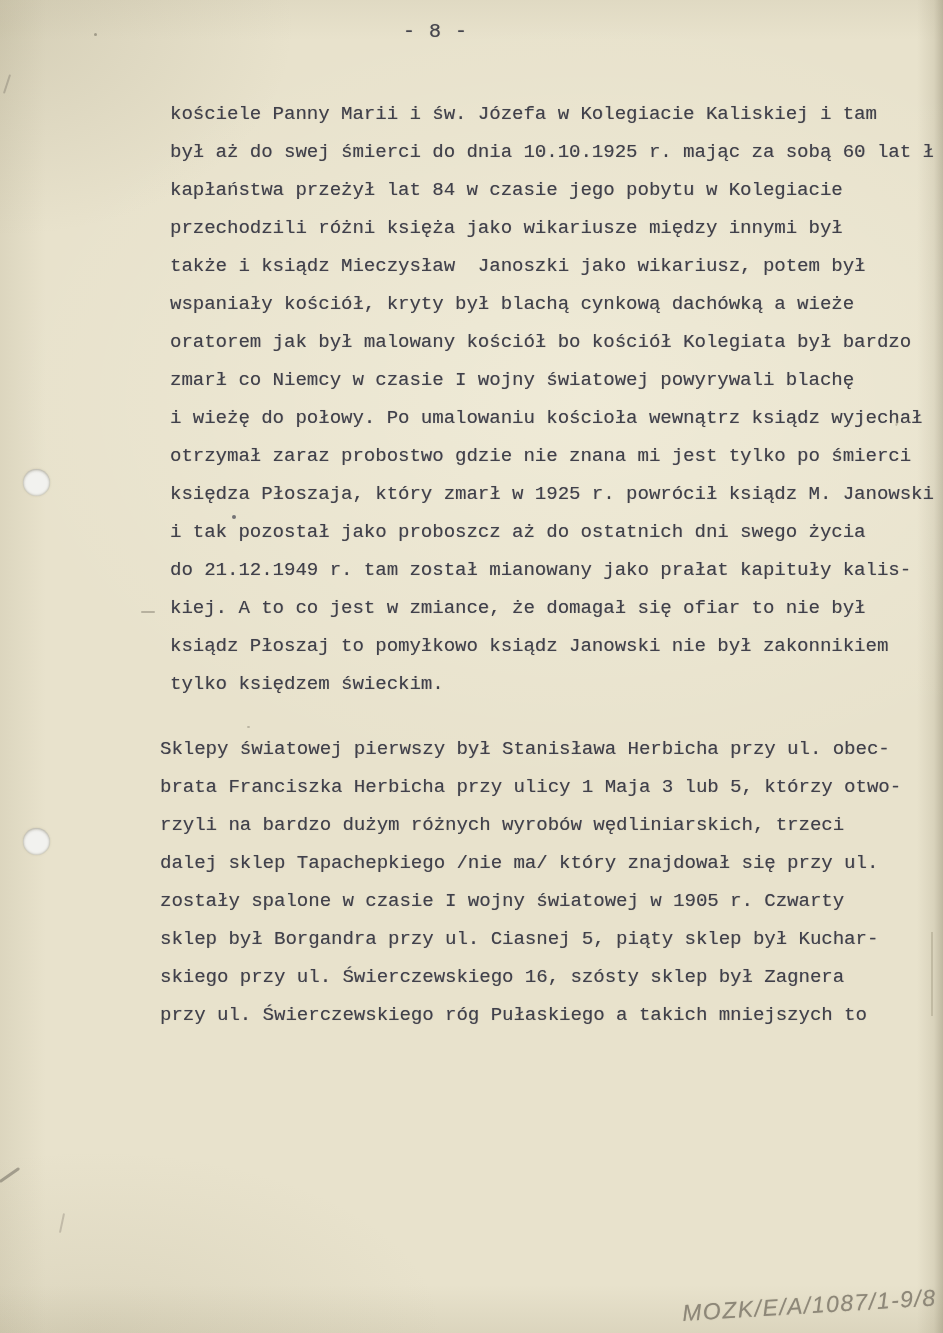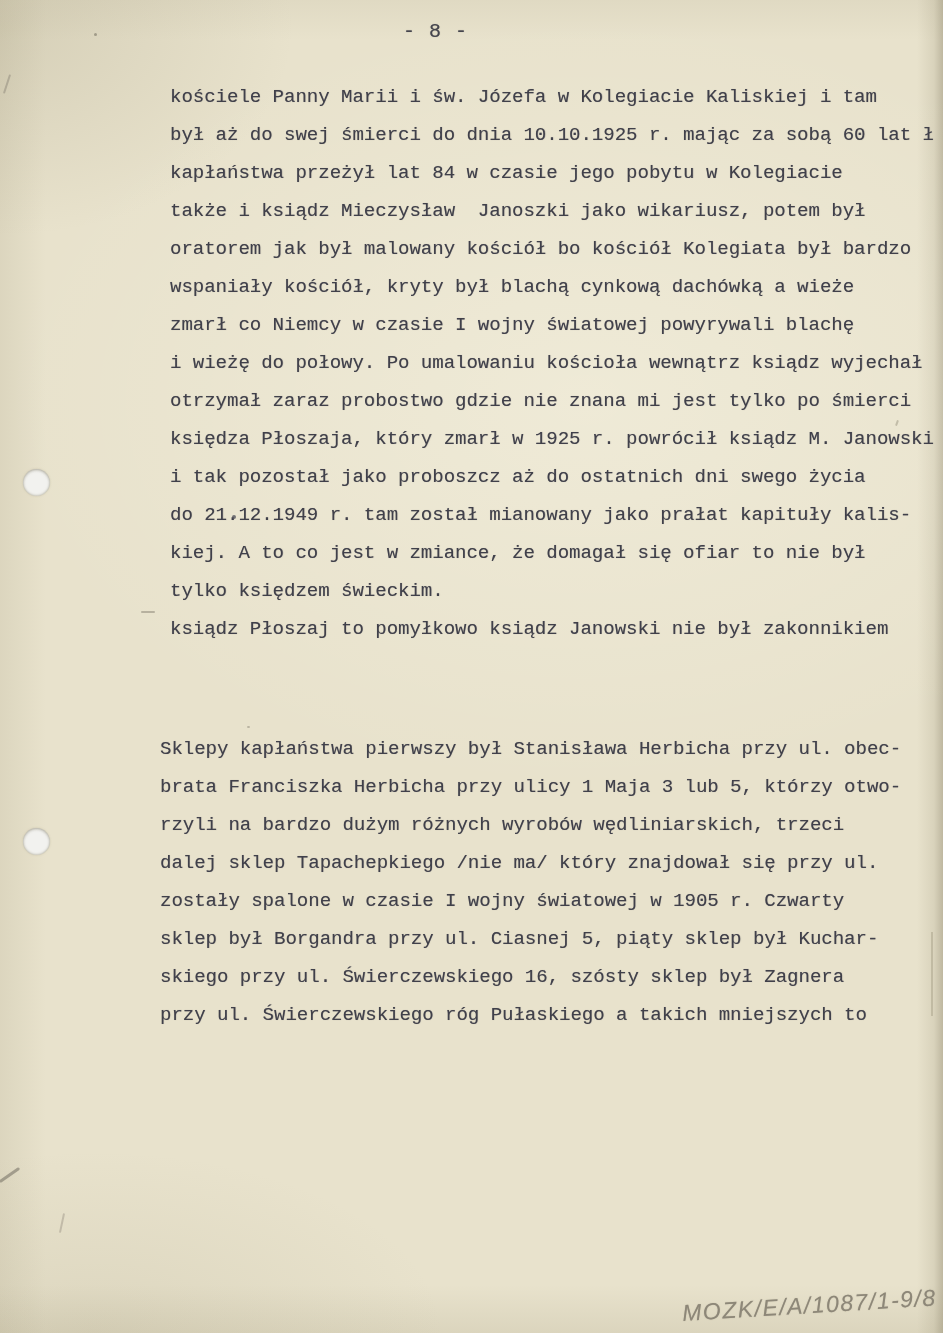"kościele Panny Marii i św." .para1 { top: 78px -> 95px }
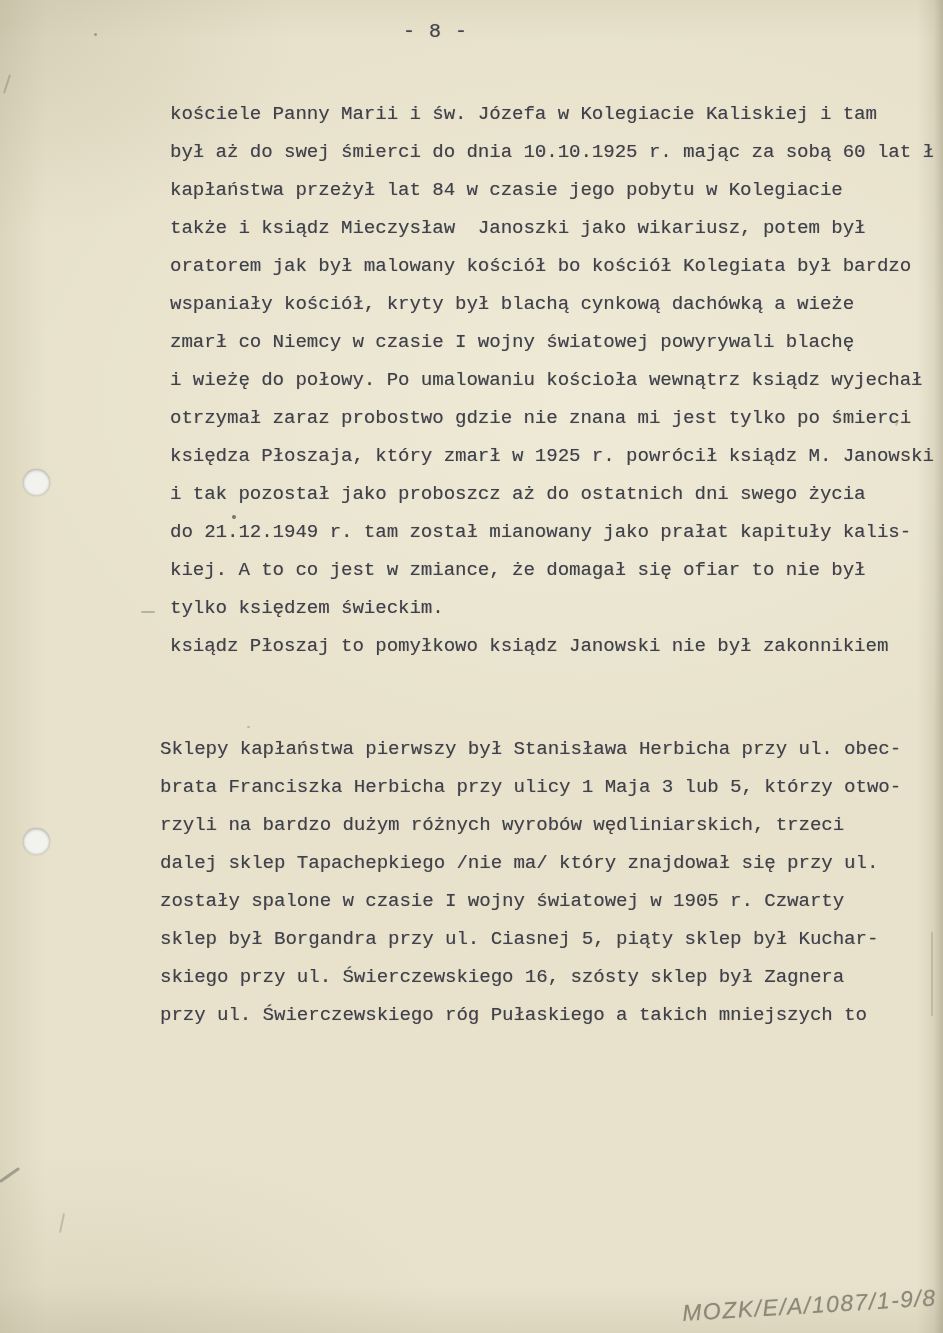"przechodzili różni księża jako" div.tline { html: none -> <div>przechodzili różni księża jako wikariusze między innymi był</div> }
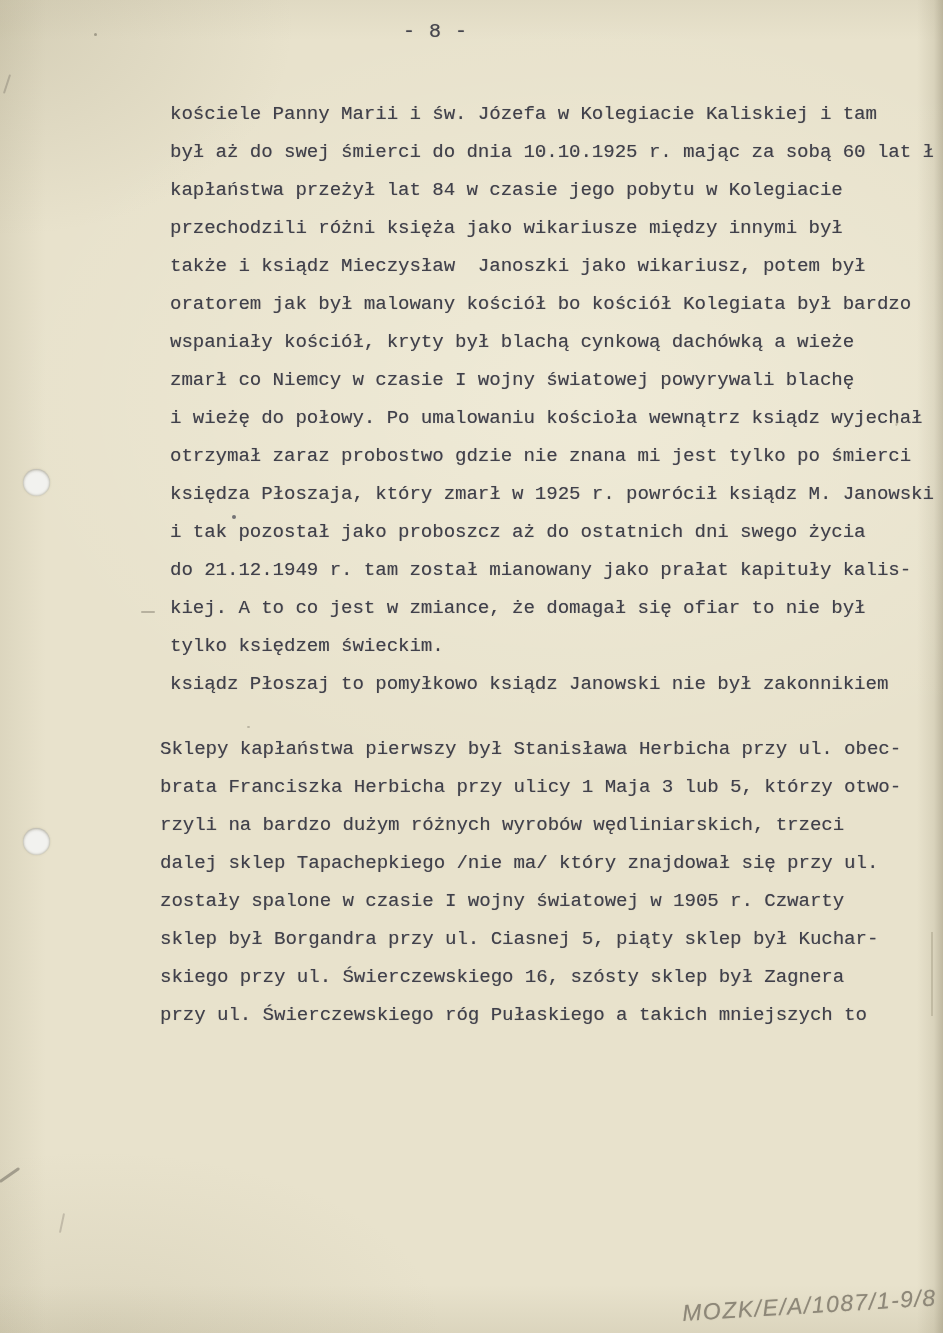"oratorem jak był malowany kościół" div.tline { order: before "wspaniały kościół, kryty był blachą" -> after "wspaniały kościół, kryty był blachą" }
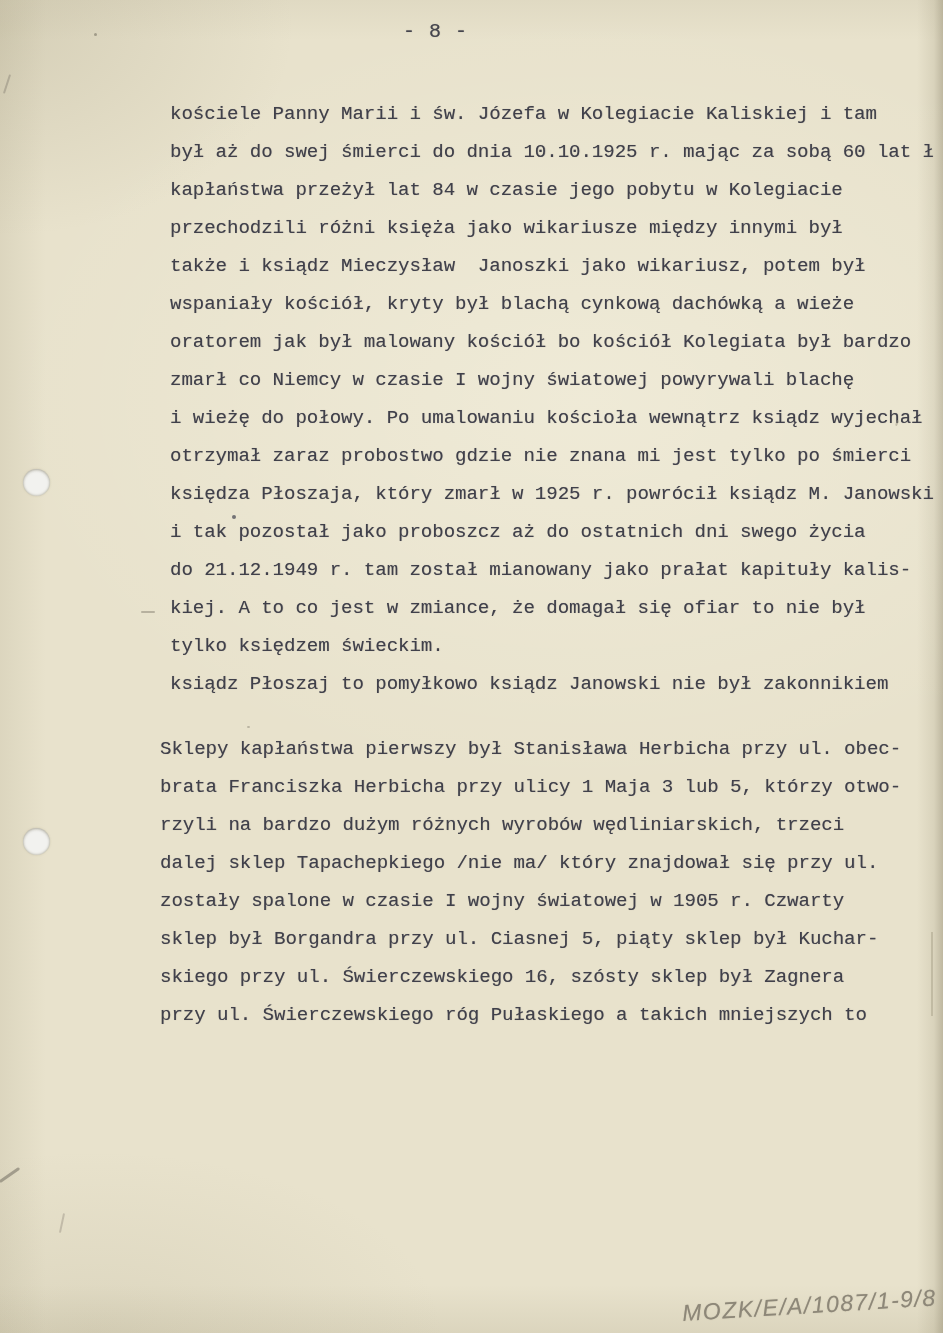"tylko księdzem świeckim." div.tline { order: before "ksiądz Płoszaj to pomyłkowo ksiądz" -> after "ksiądz Płoszaj to pomyłkowo ksiądz" }
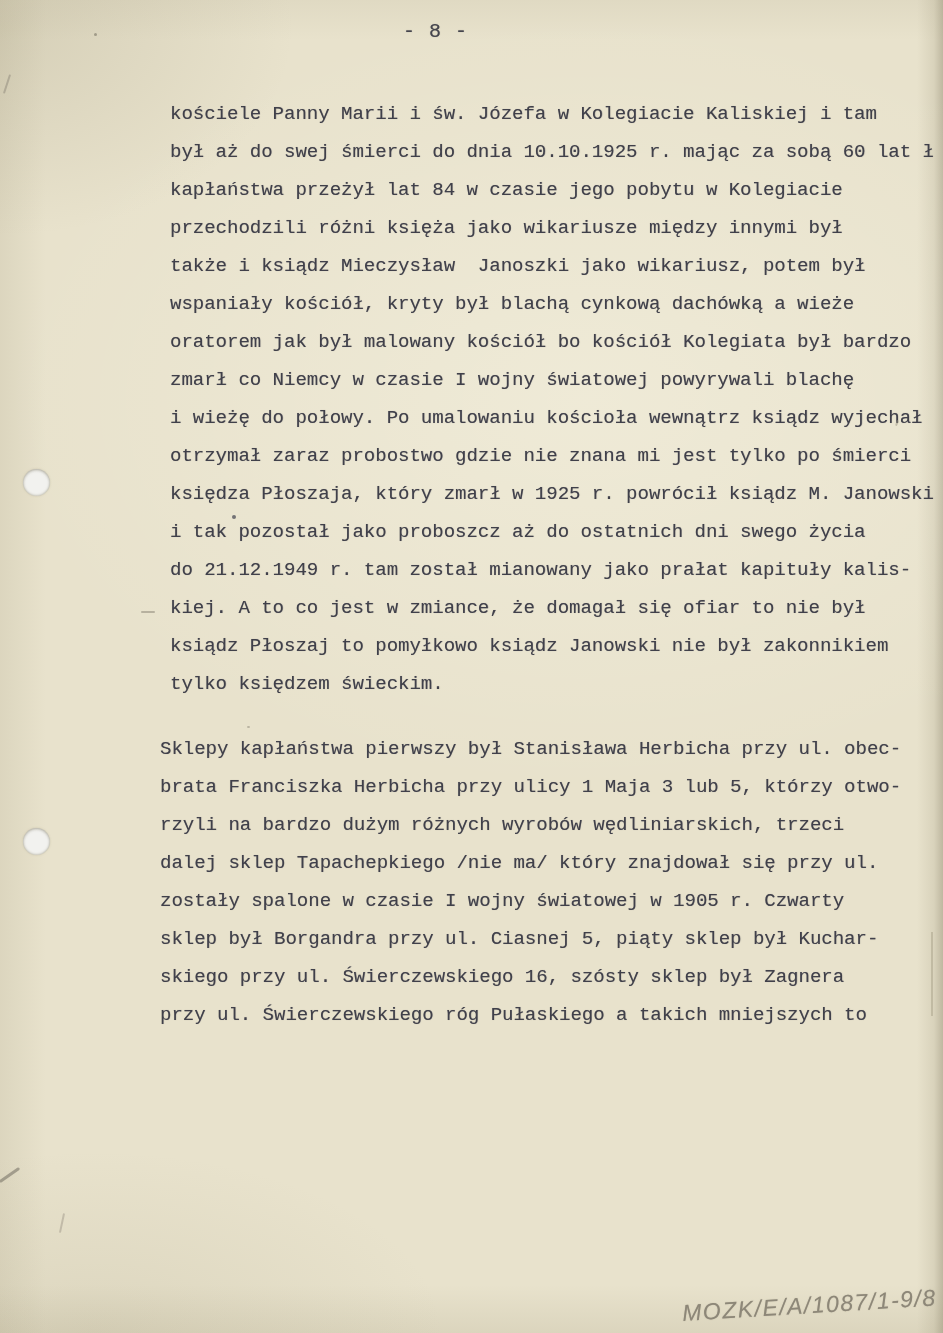"Sklepy kapłaństwa pierwszy był" div.tline { text: kapłaństwa -> światowej }
